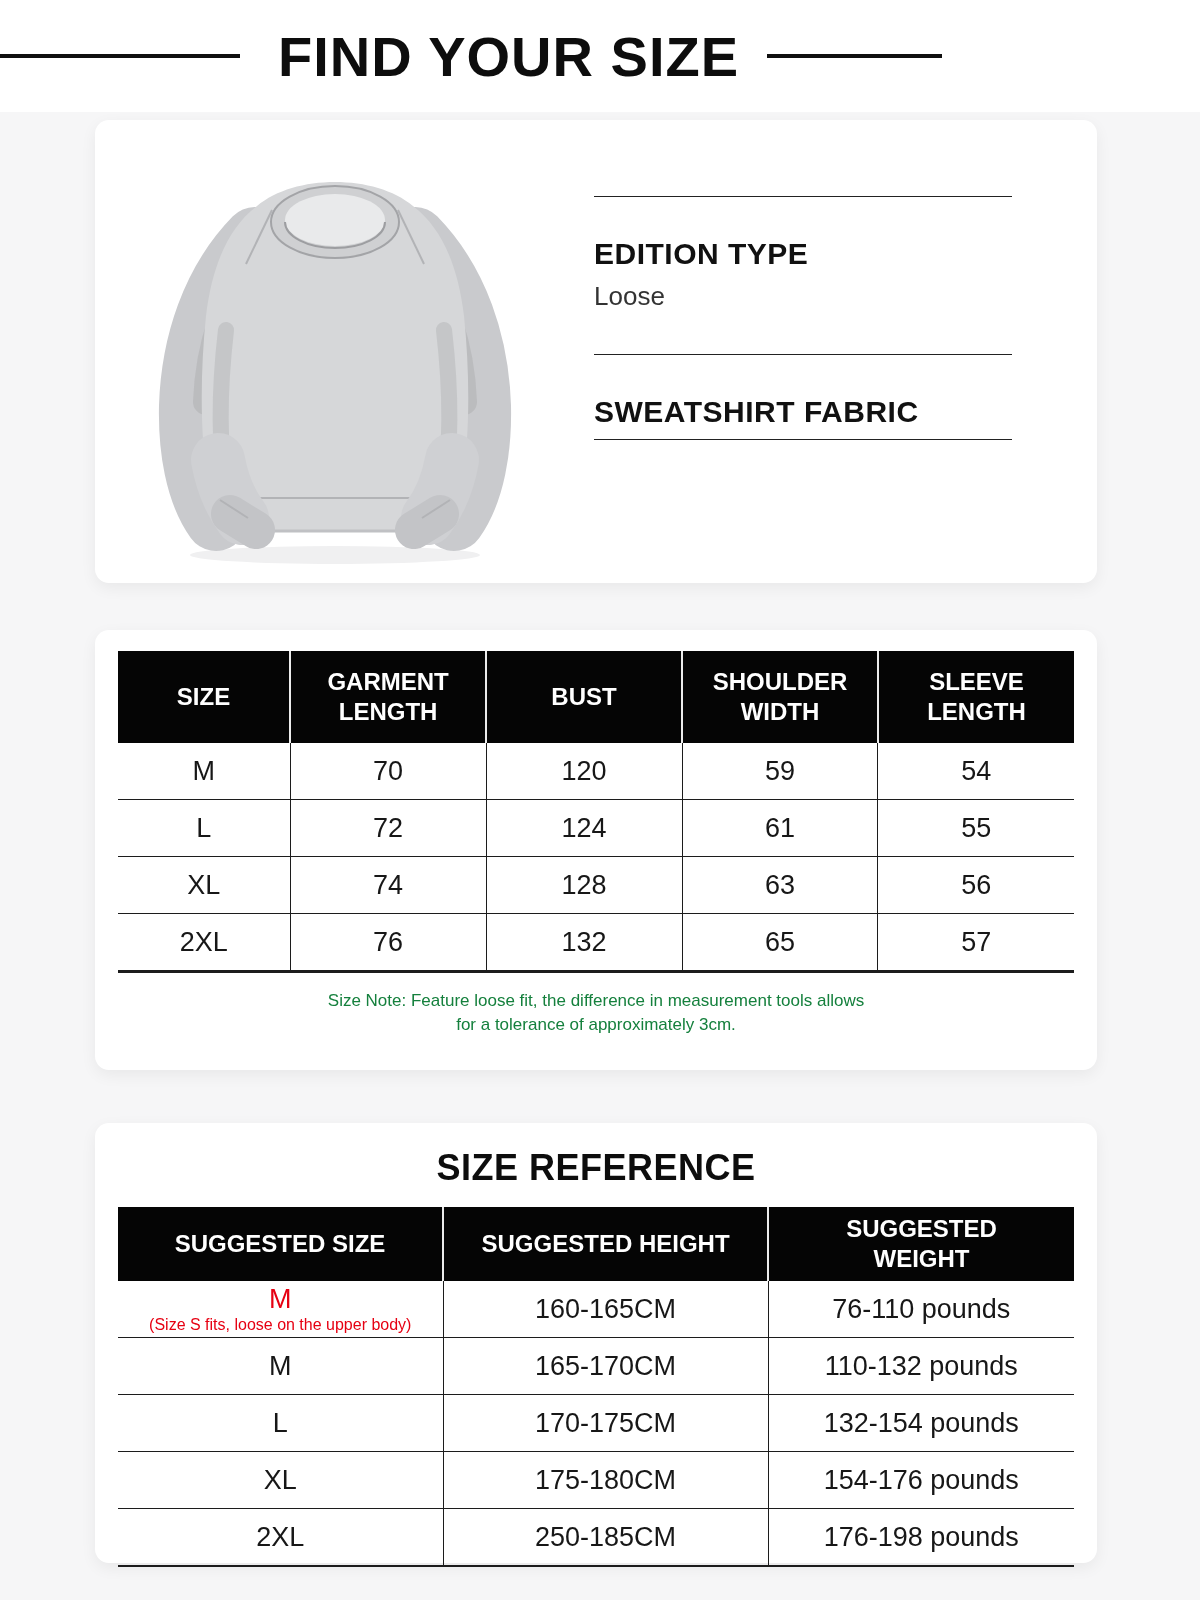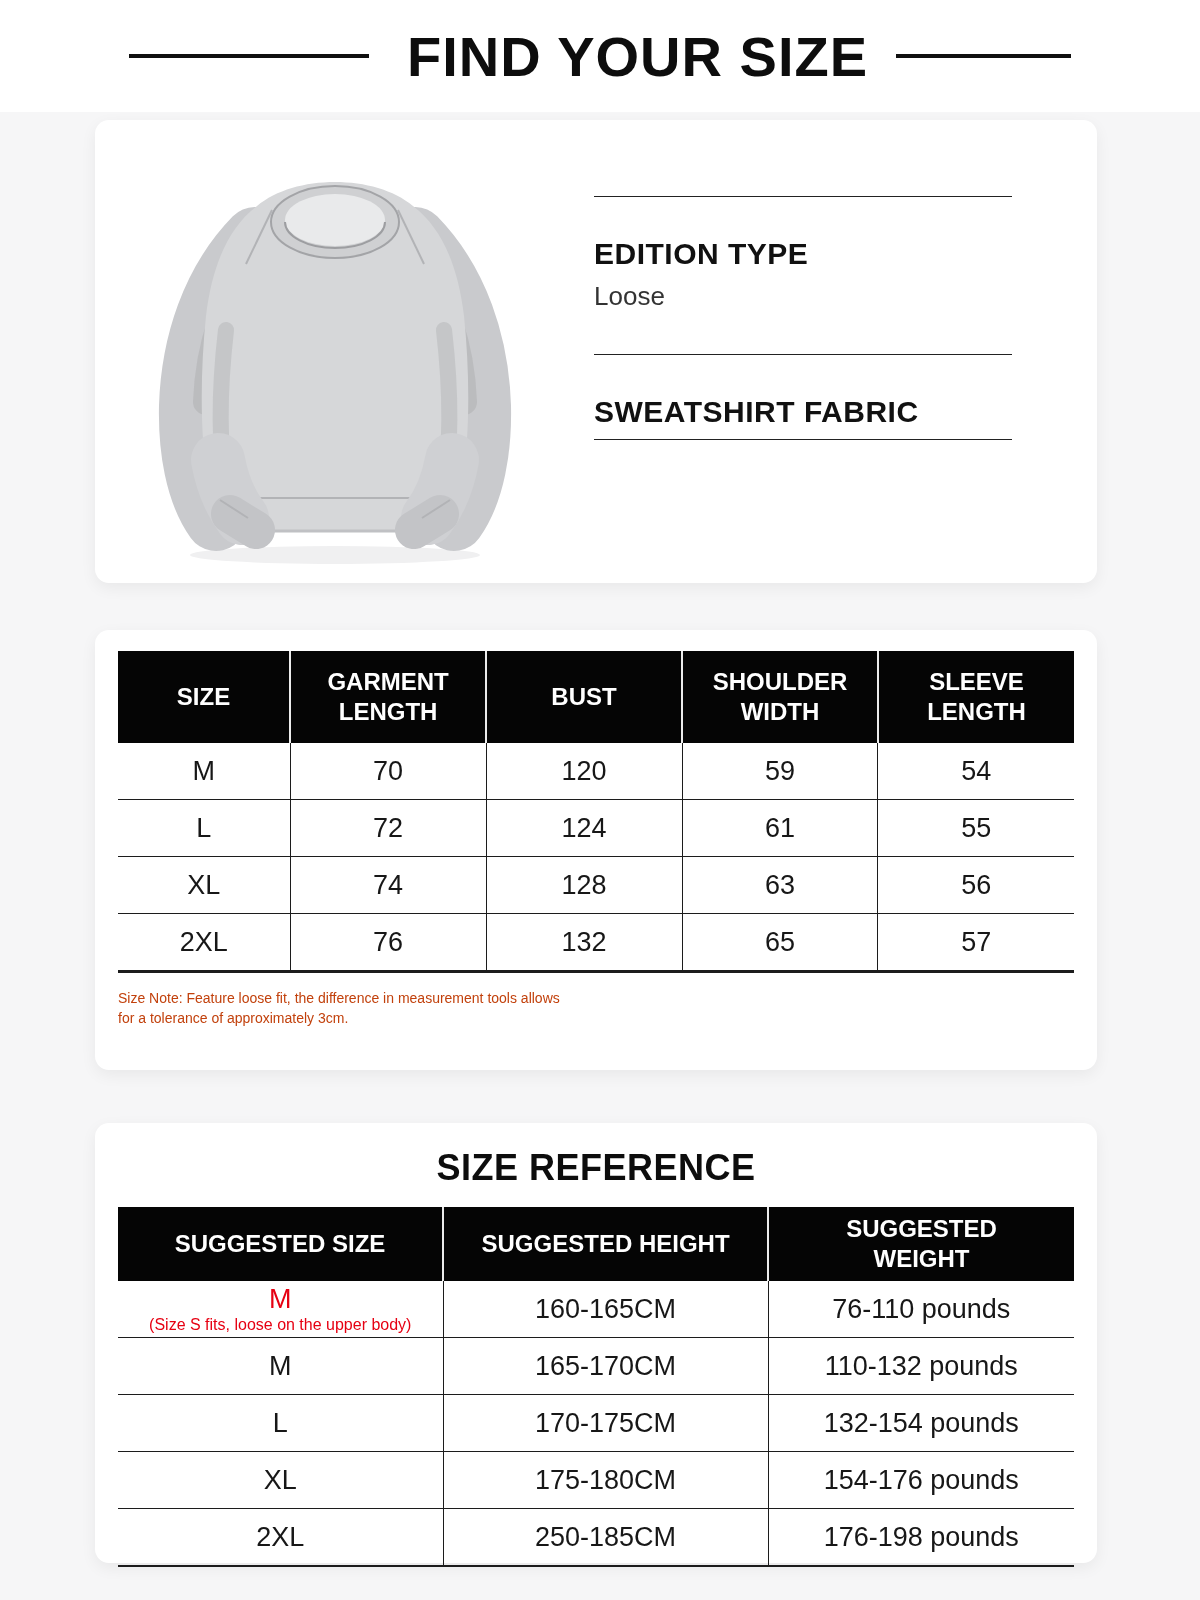"FIND YOUR SIZE" .page-header { justify-content: center -> none }
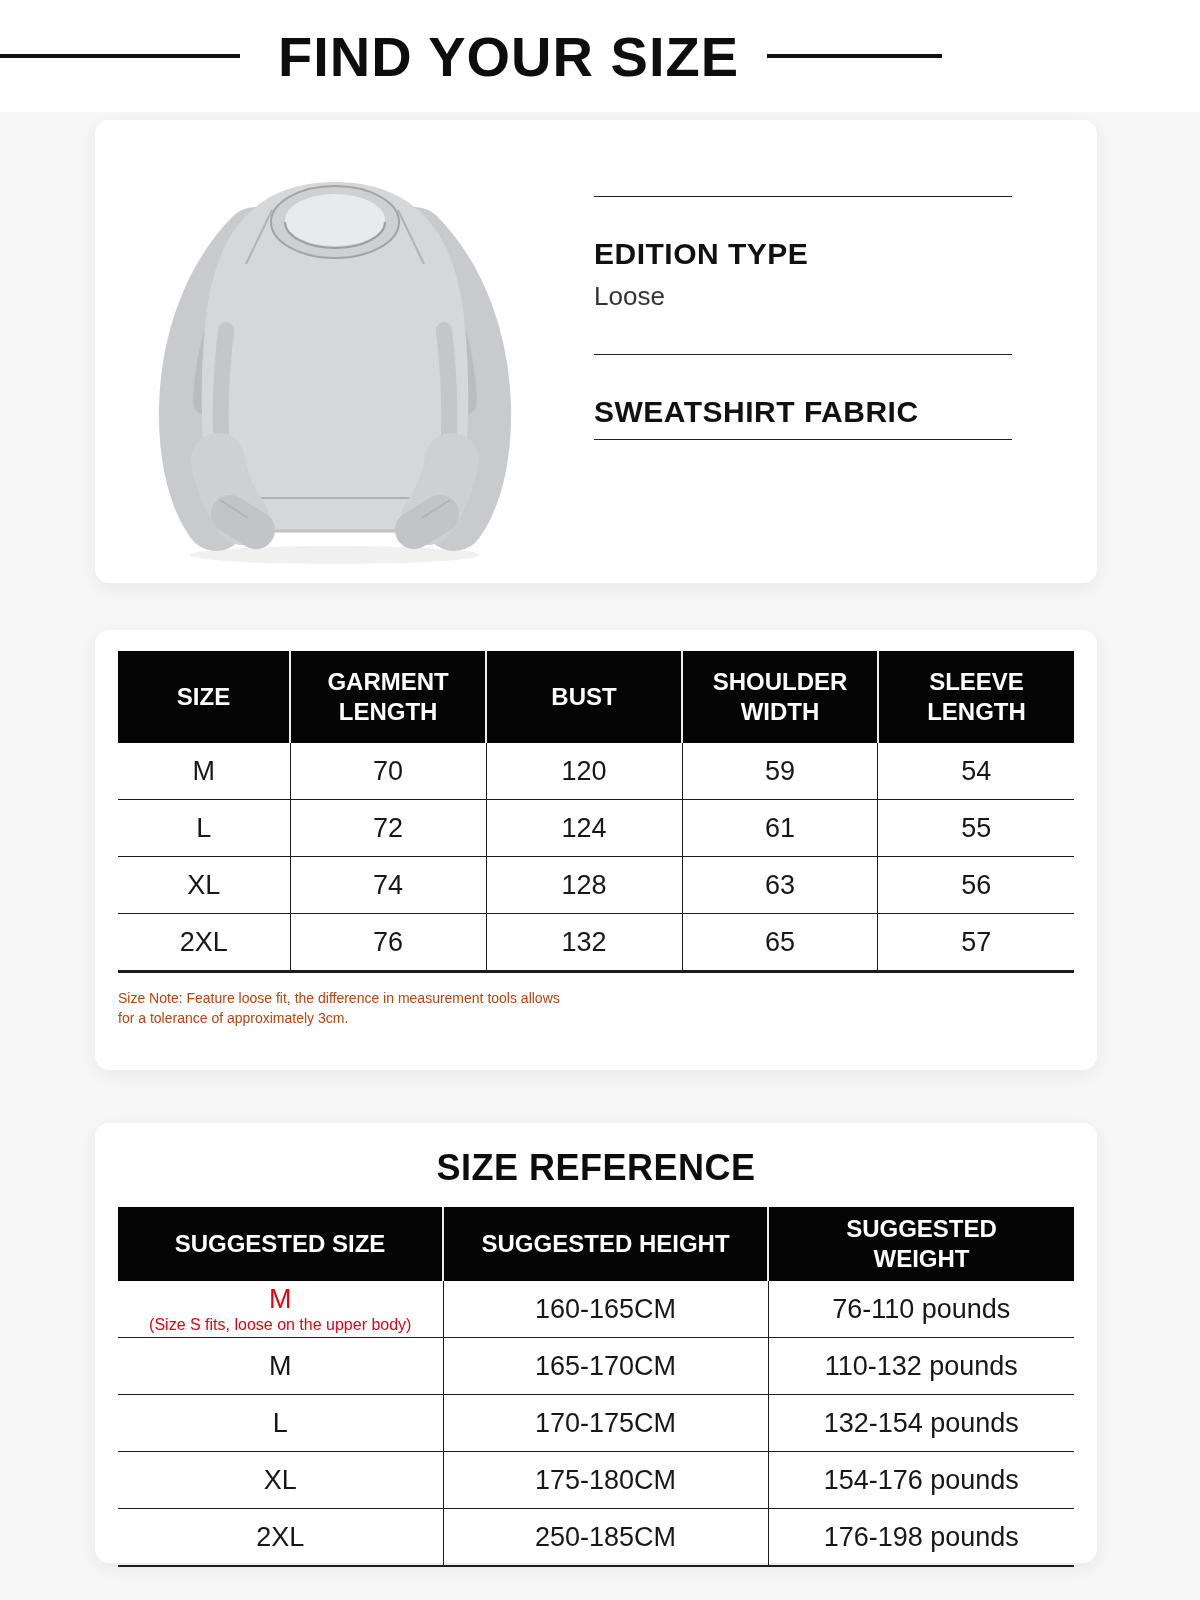"Size Note: Feature loose fit," .size-note { color: #c2410c -> #15803d; font-size: 14px -> 17px; text-align: none -> center }
